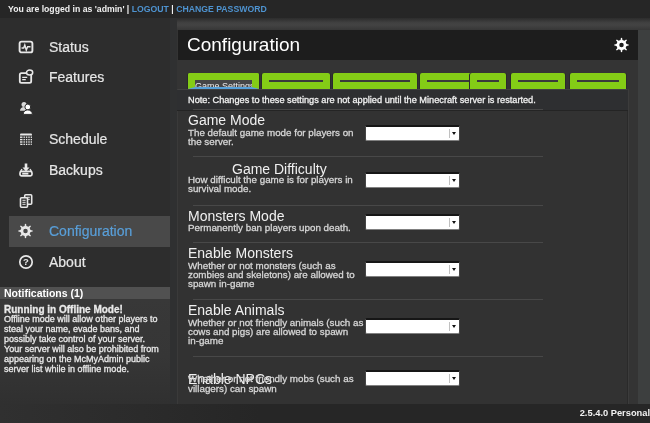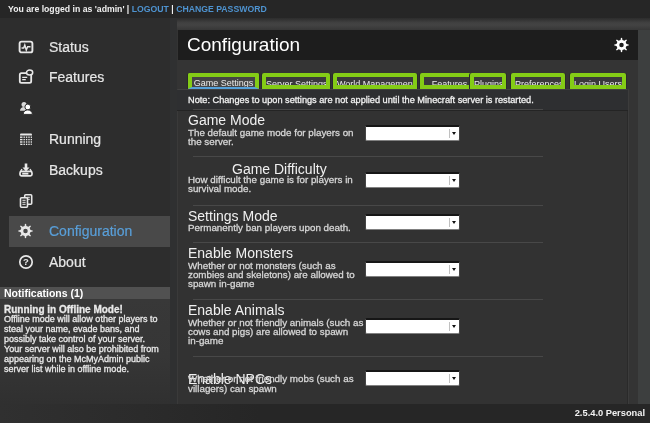"Game Settings" .tab { border: 4px solid #84cc16 -> 7px solid #84cc16 }
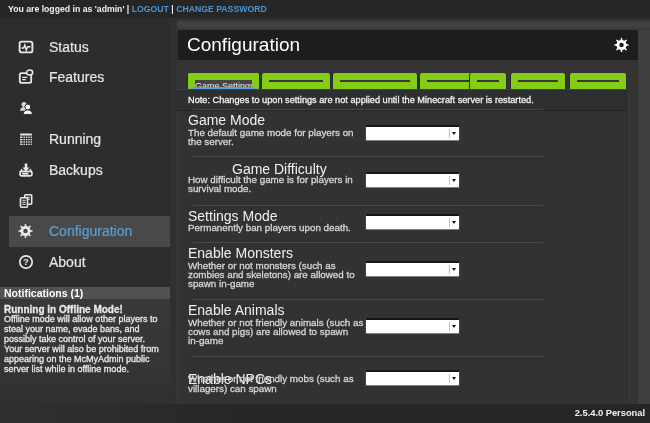"Note: Changes to upon settings" div.abs { text: upon -> these }
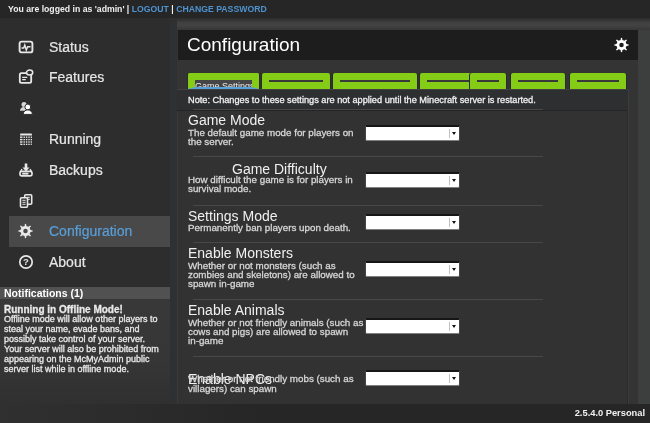"Running" span.lbl { text: Running -> Schedule }
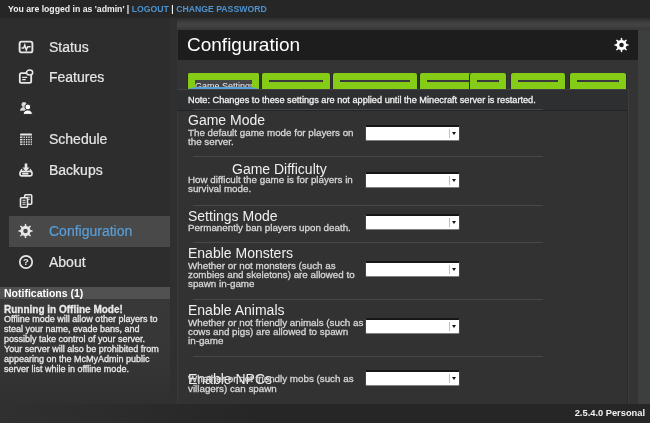"Settings Mode" div.head { text: Settings -> Monsters }
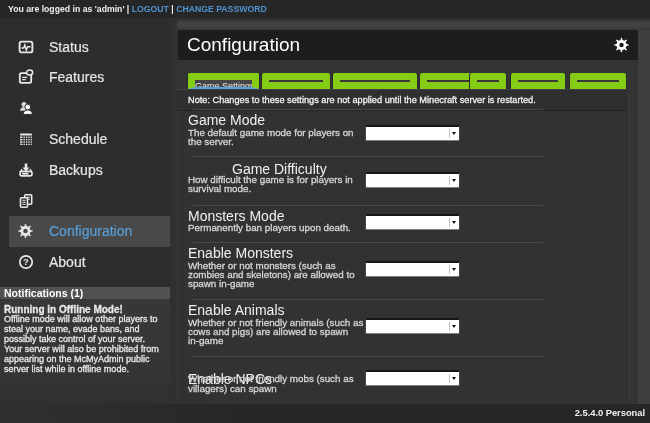"2.5.4.0 Personal" #footer { padding-right: 5px -> none }
